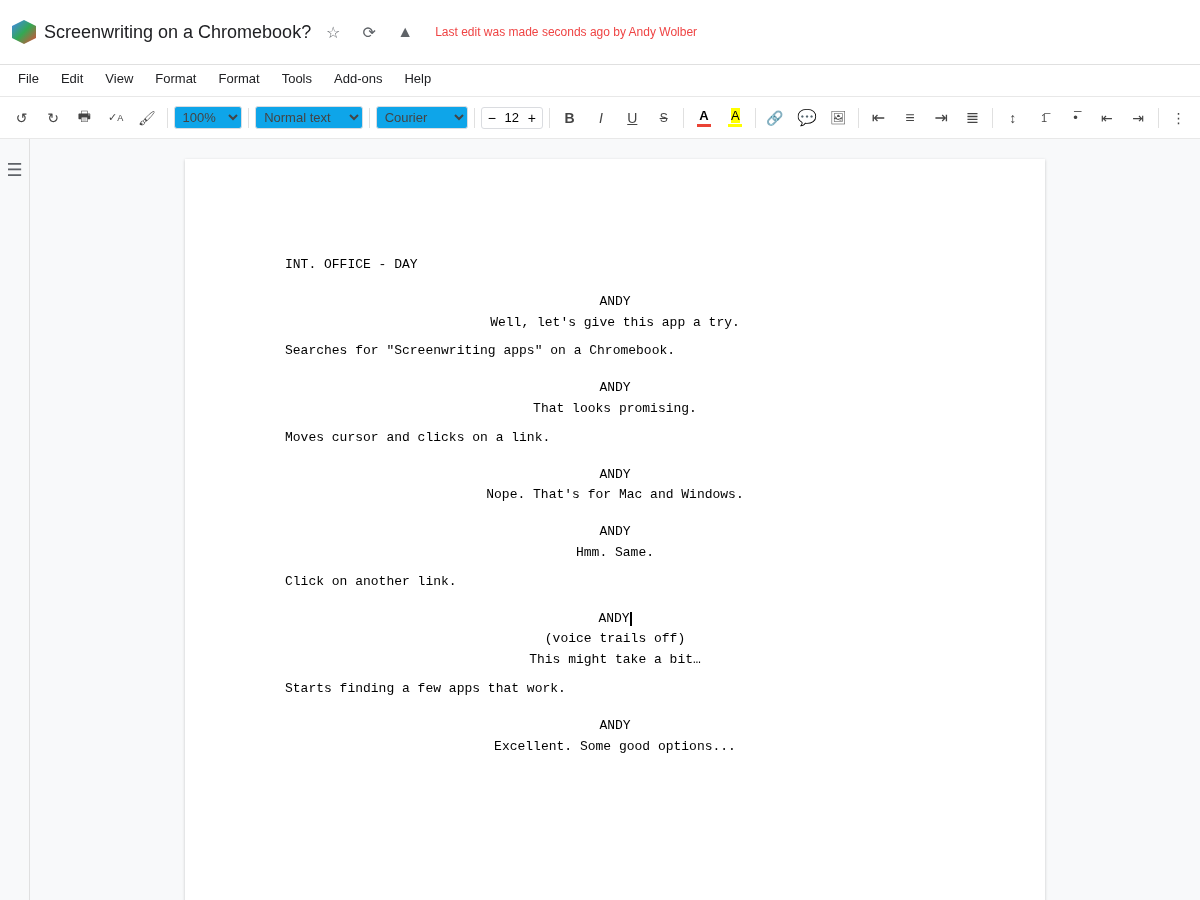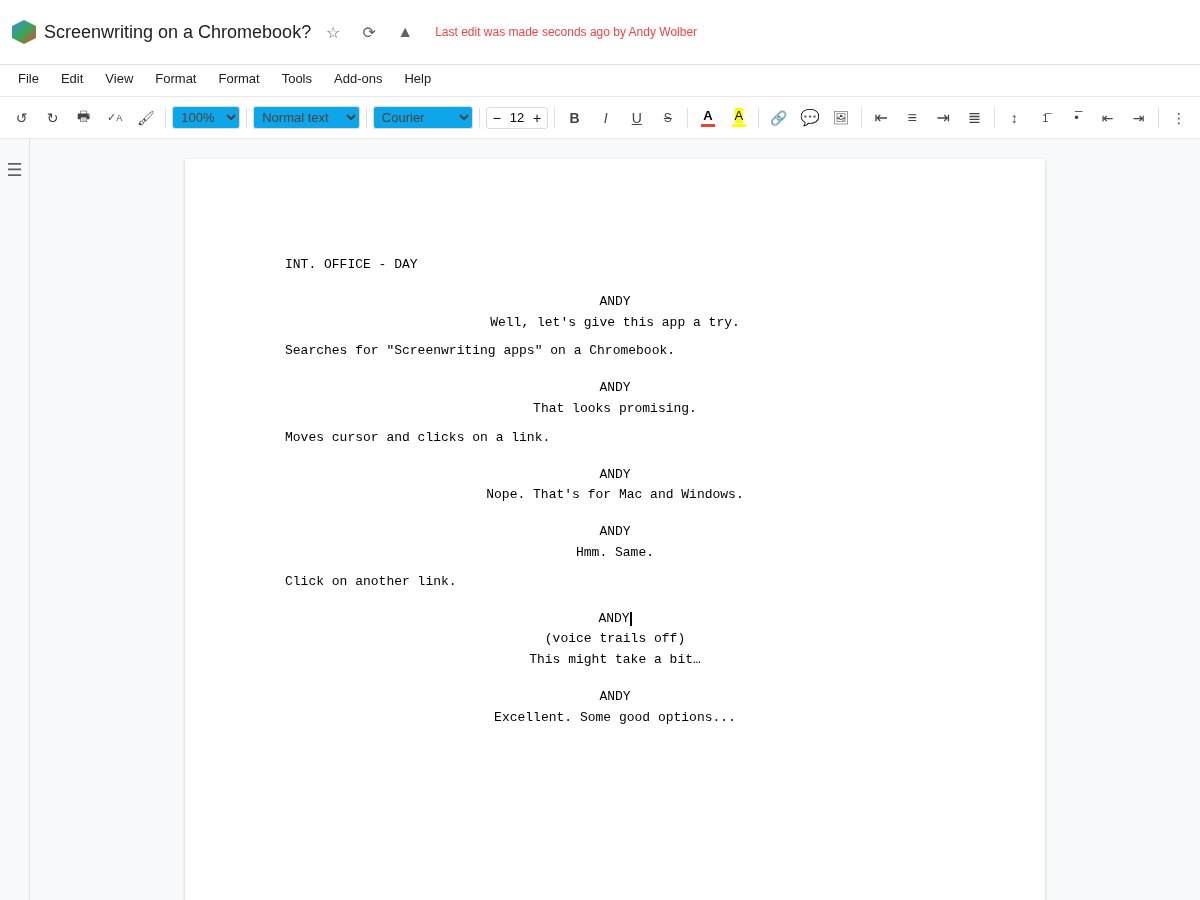"Courier" #font-select { width: 100px -> 92px }
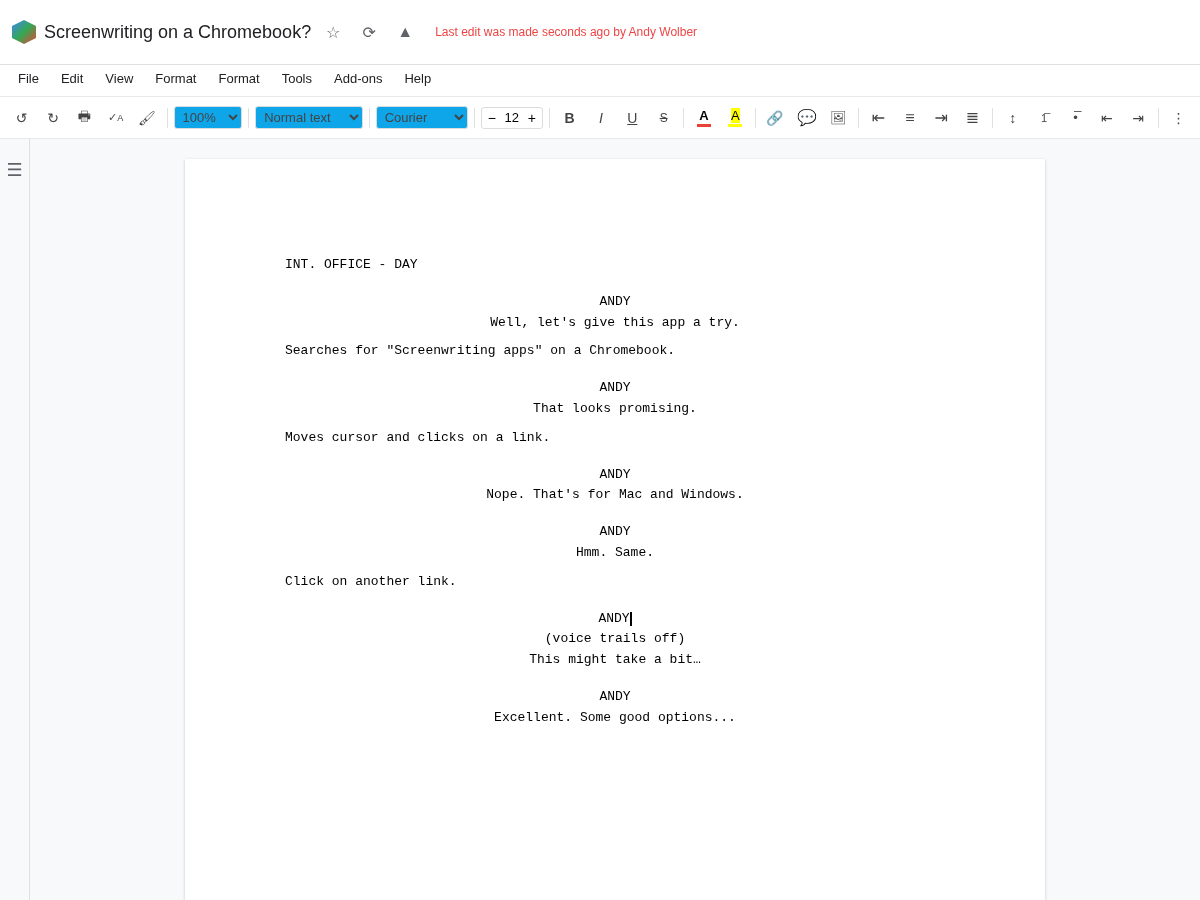"Starts finding a few apps" p.action { html: none -> <p>Starts finding a few apps that work.</p> }
